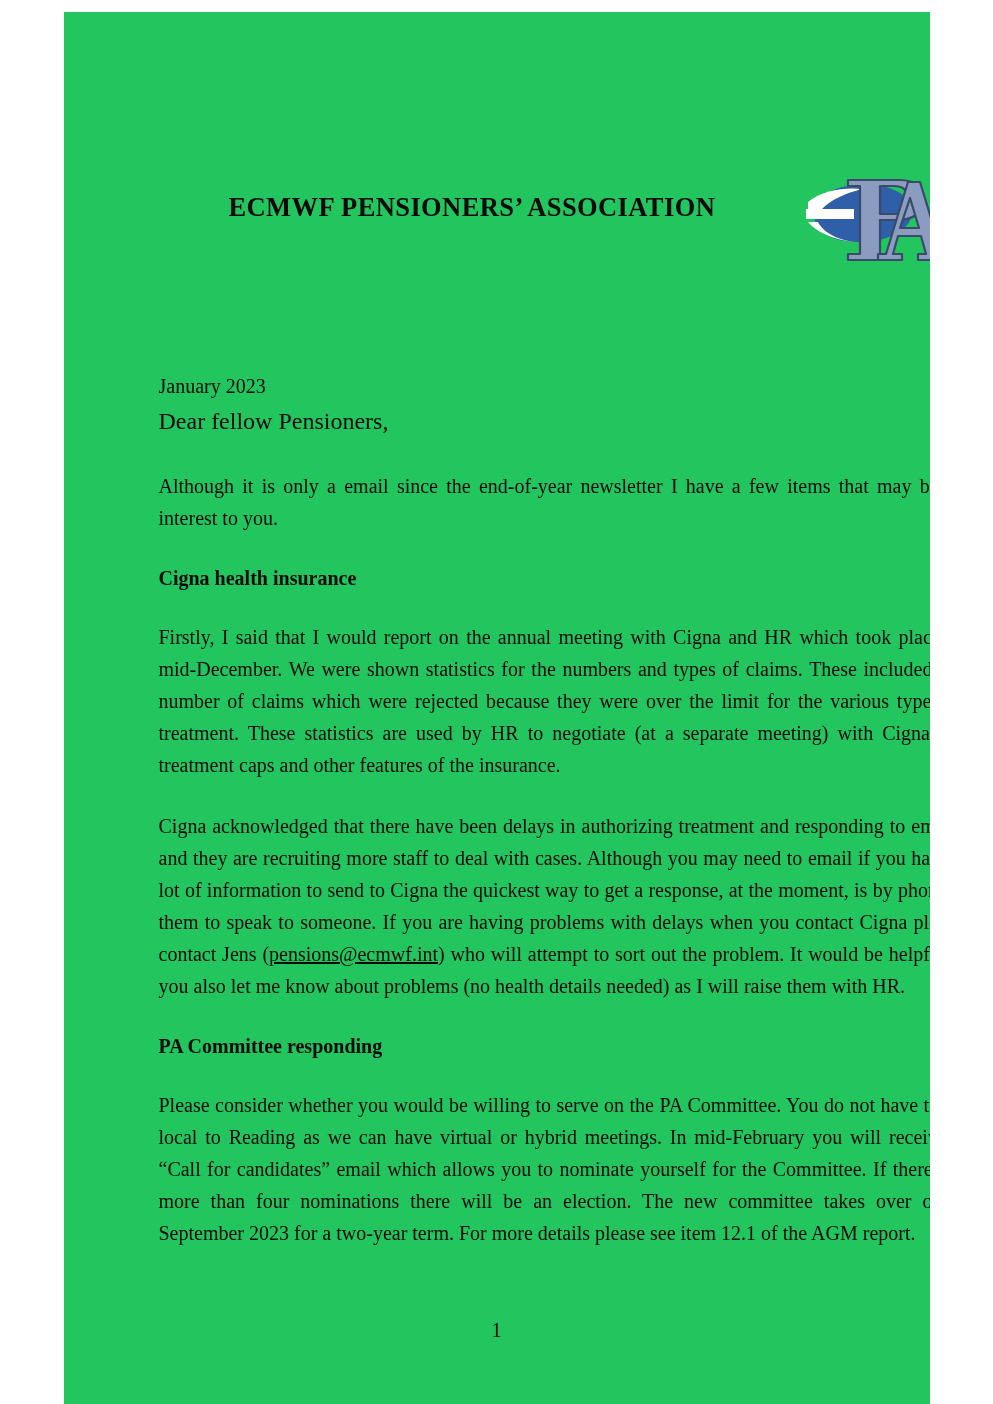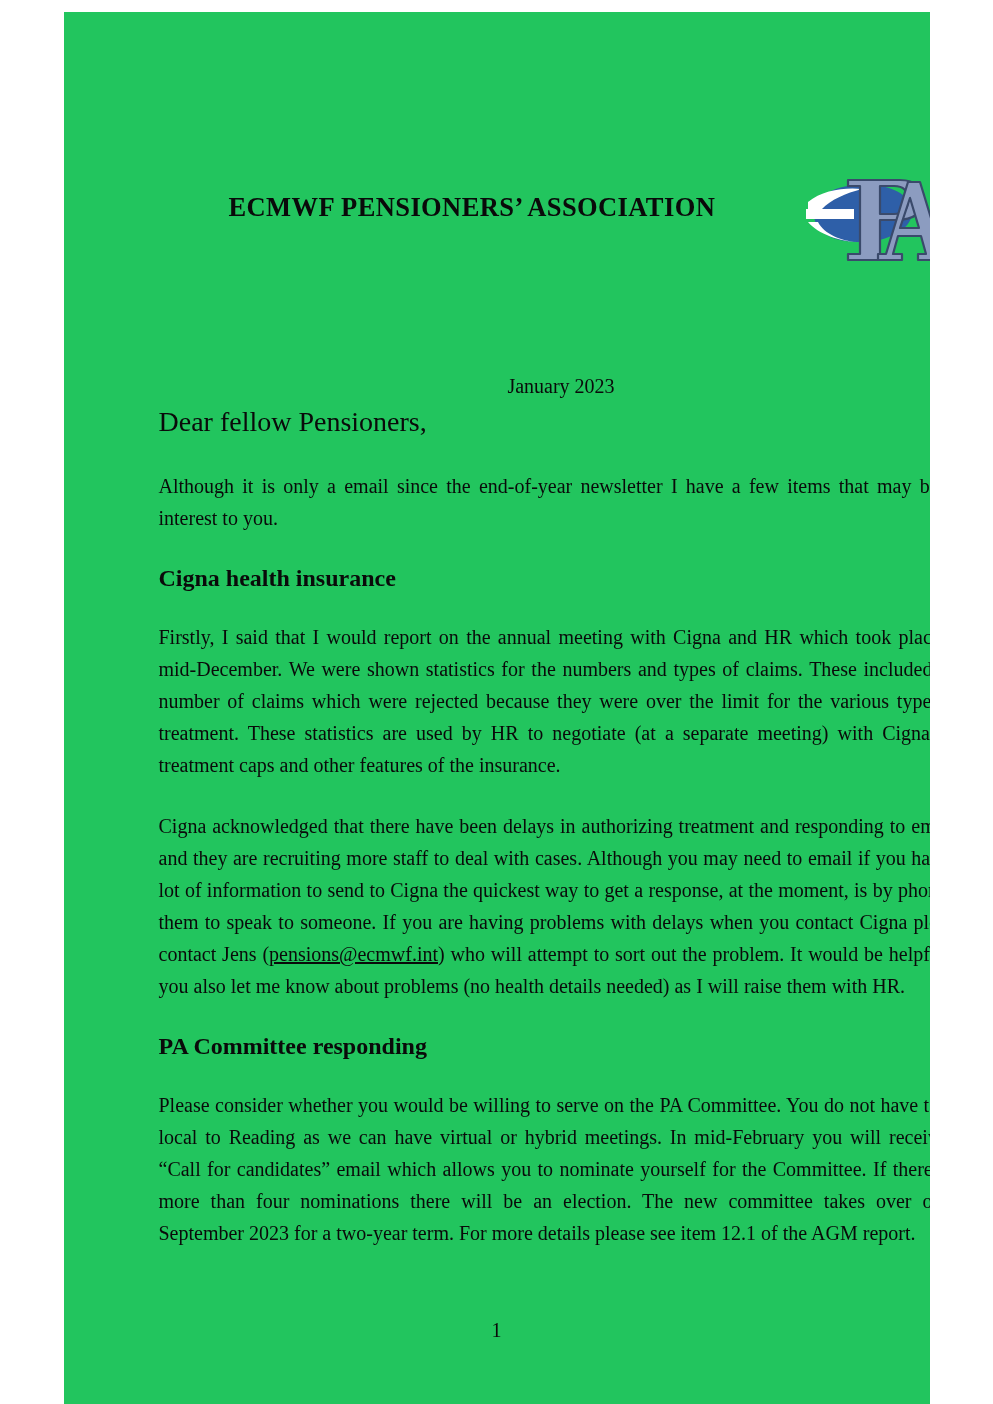"January 2023" .date-line { text-align: center -> left }
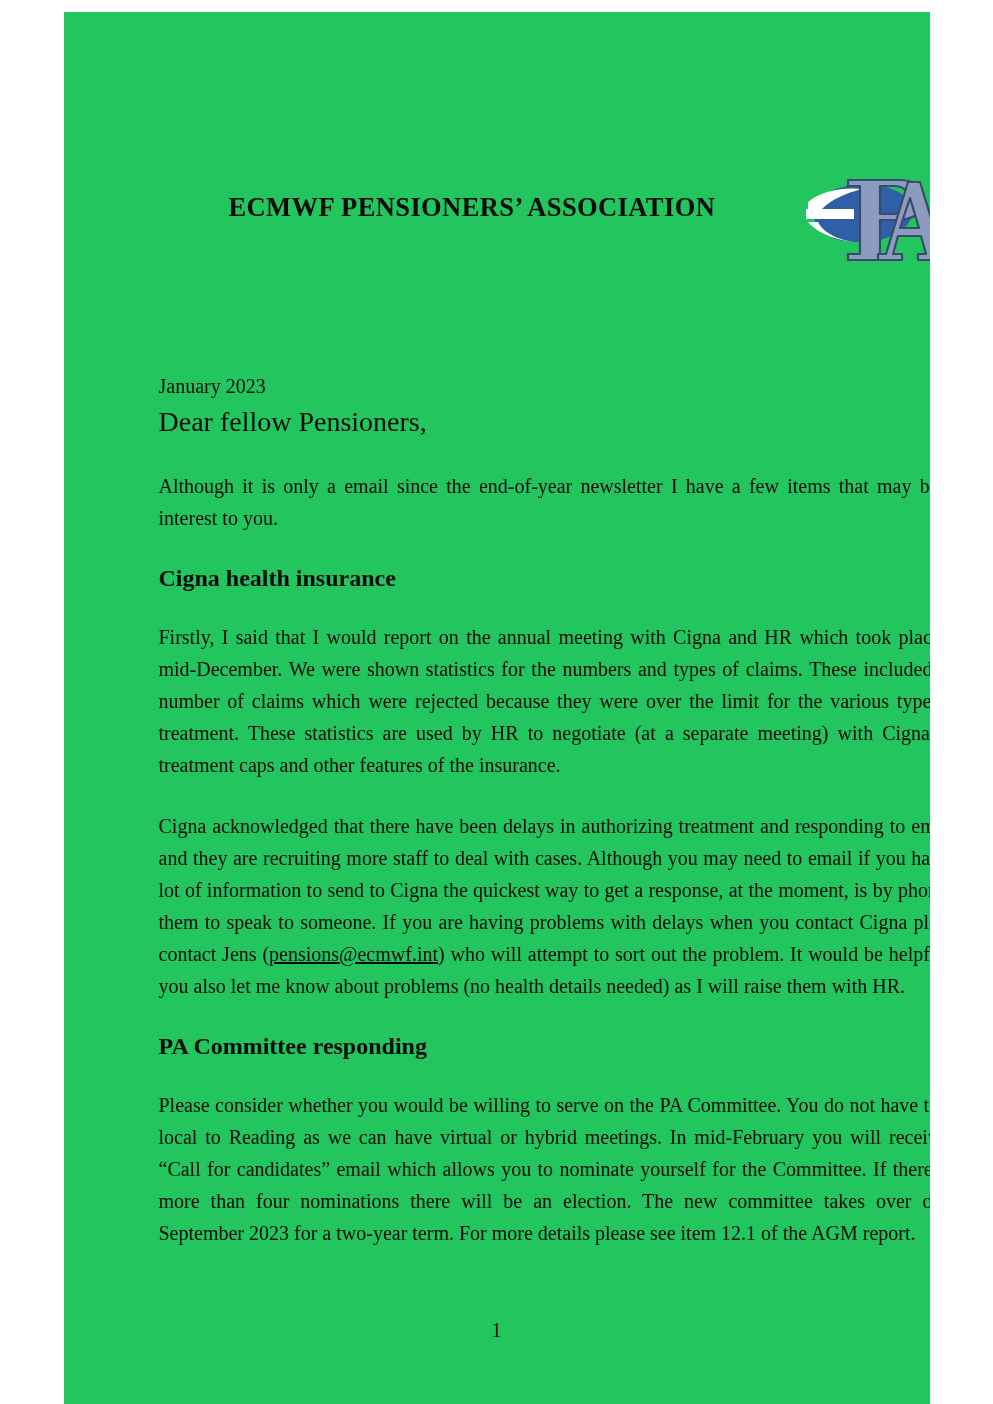"Dear fellow Pensioners," .salutation { font-size: 28px -> 24px }
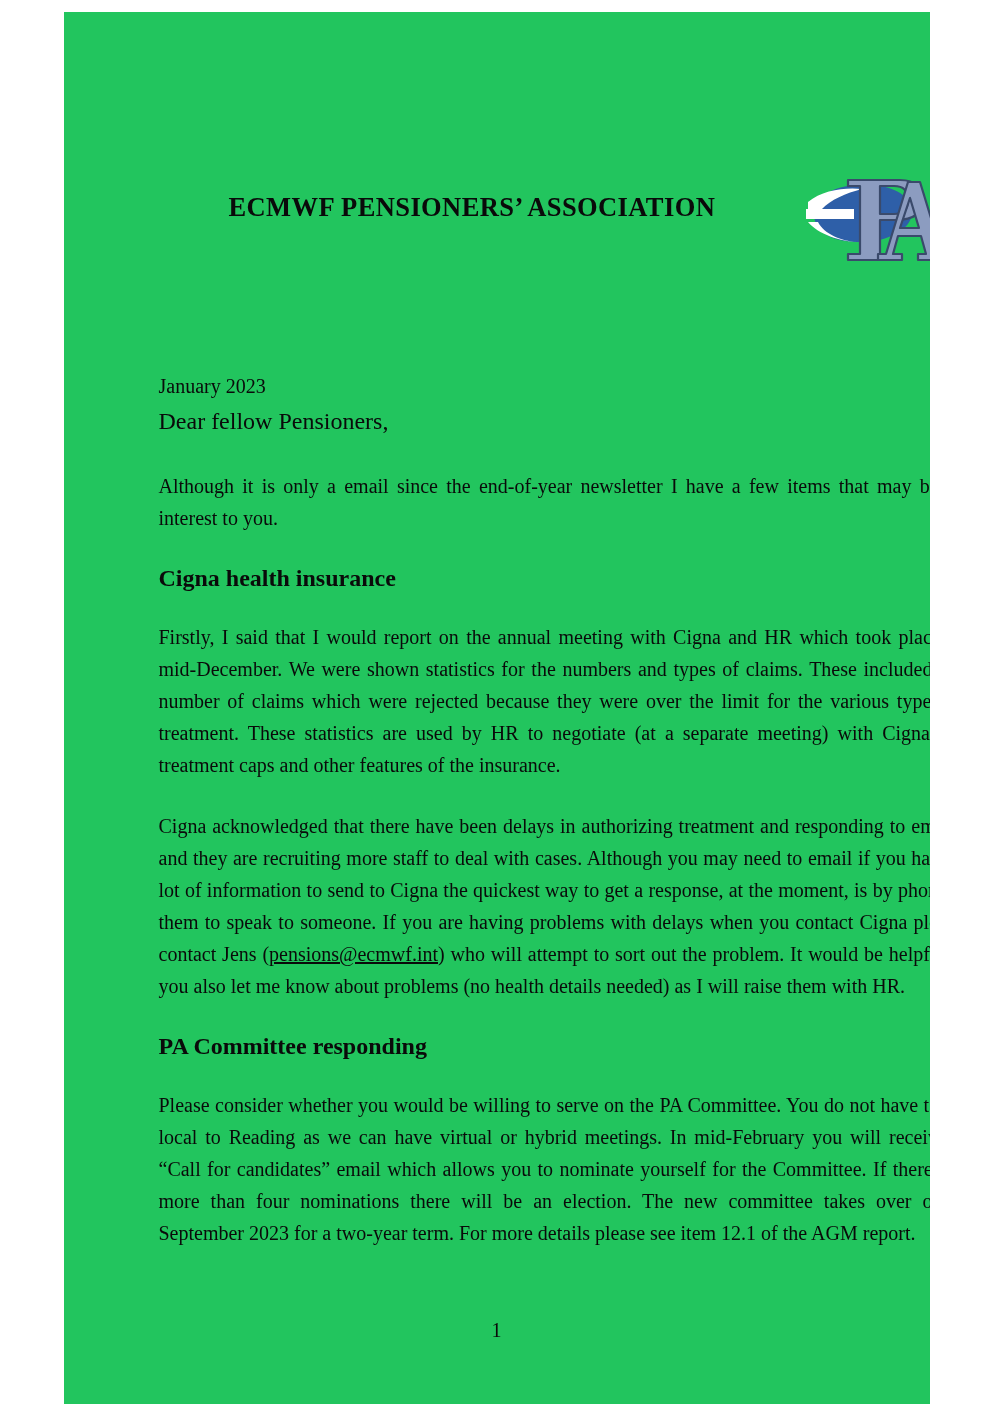"Cigna health insurance" h2.section-heading { font-size: 24px -> 20px }
